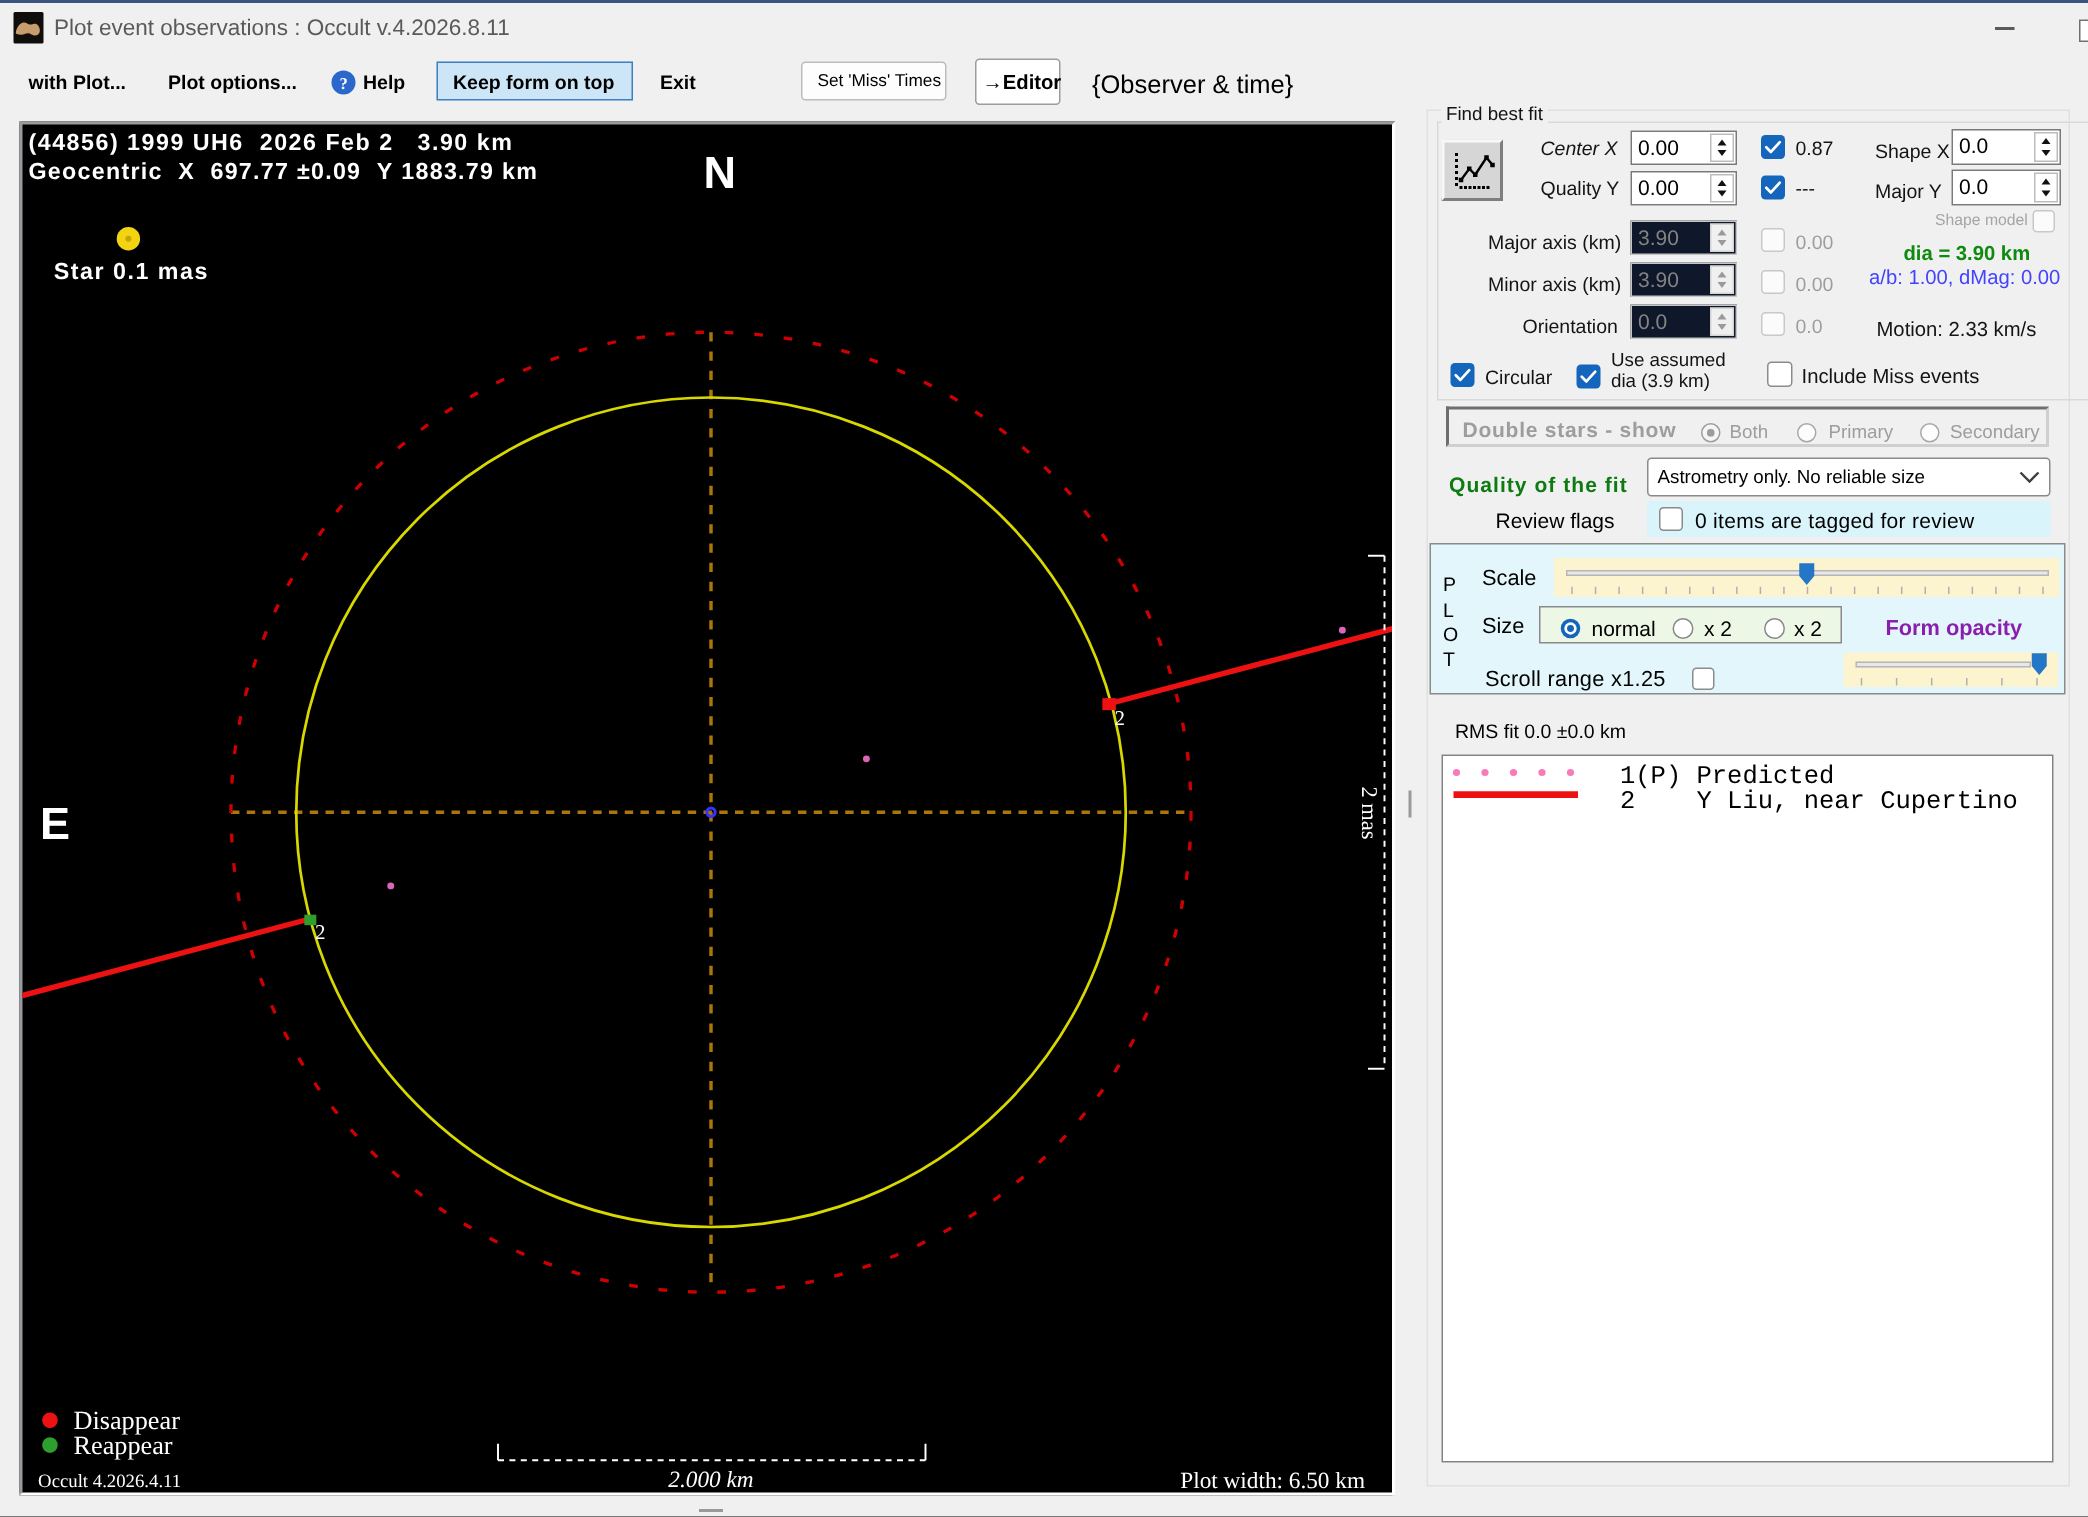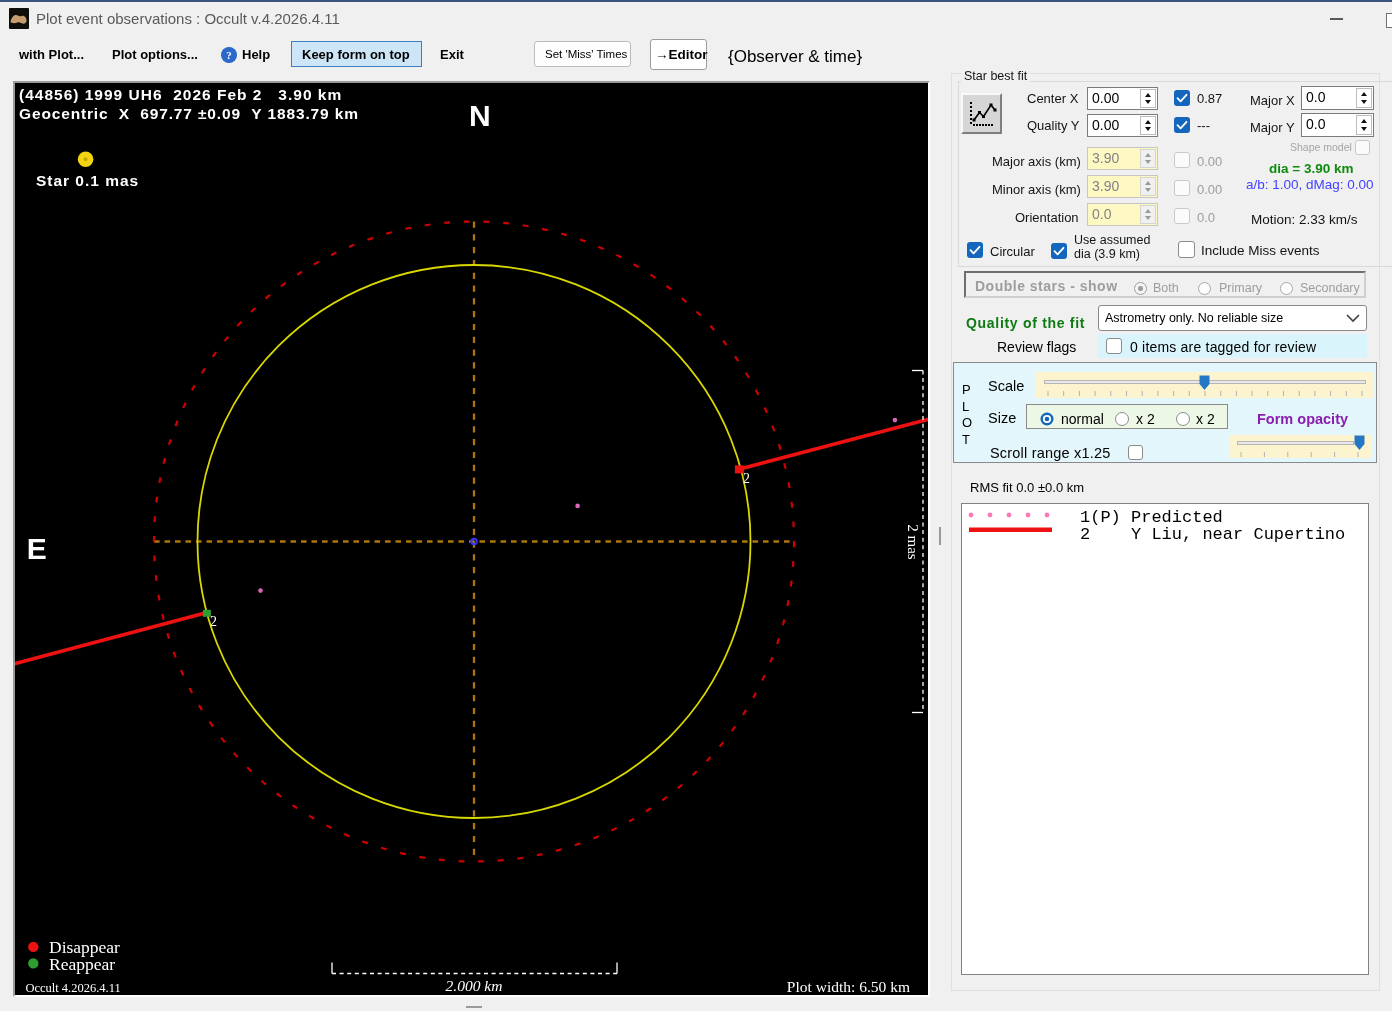"Plot event observations : Occult" div.abs { text: v.4.2026.4.11 -> v.4.2026.8.11 }
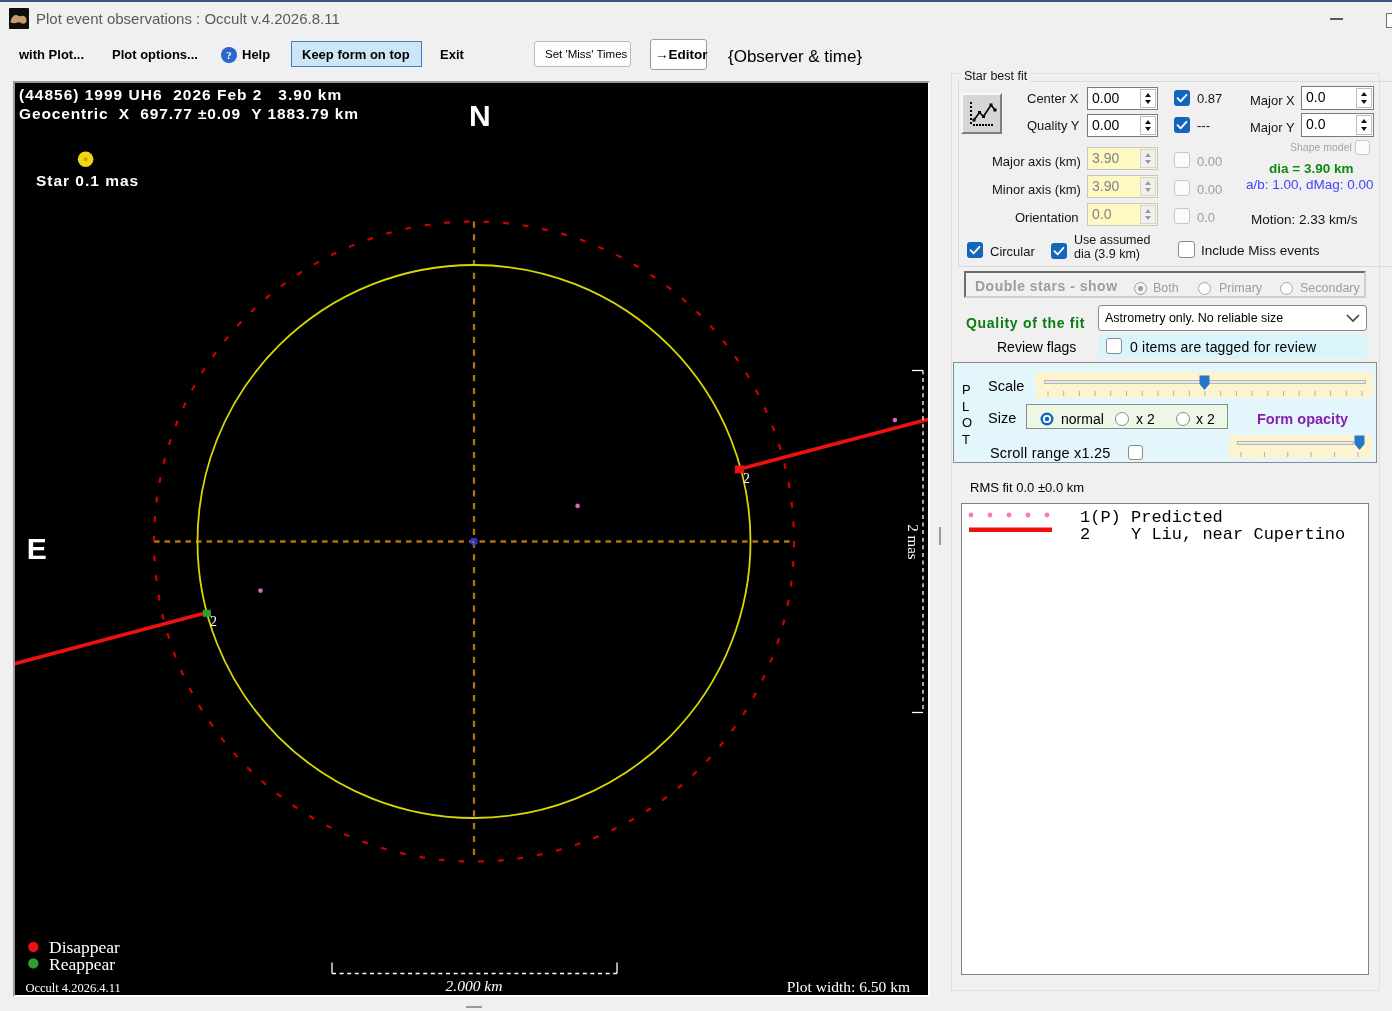"Star best fit" div.abs { text: Star -> Find }
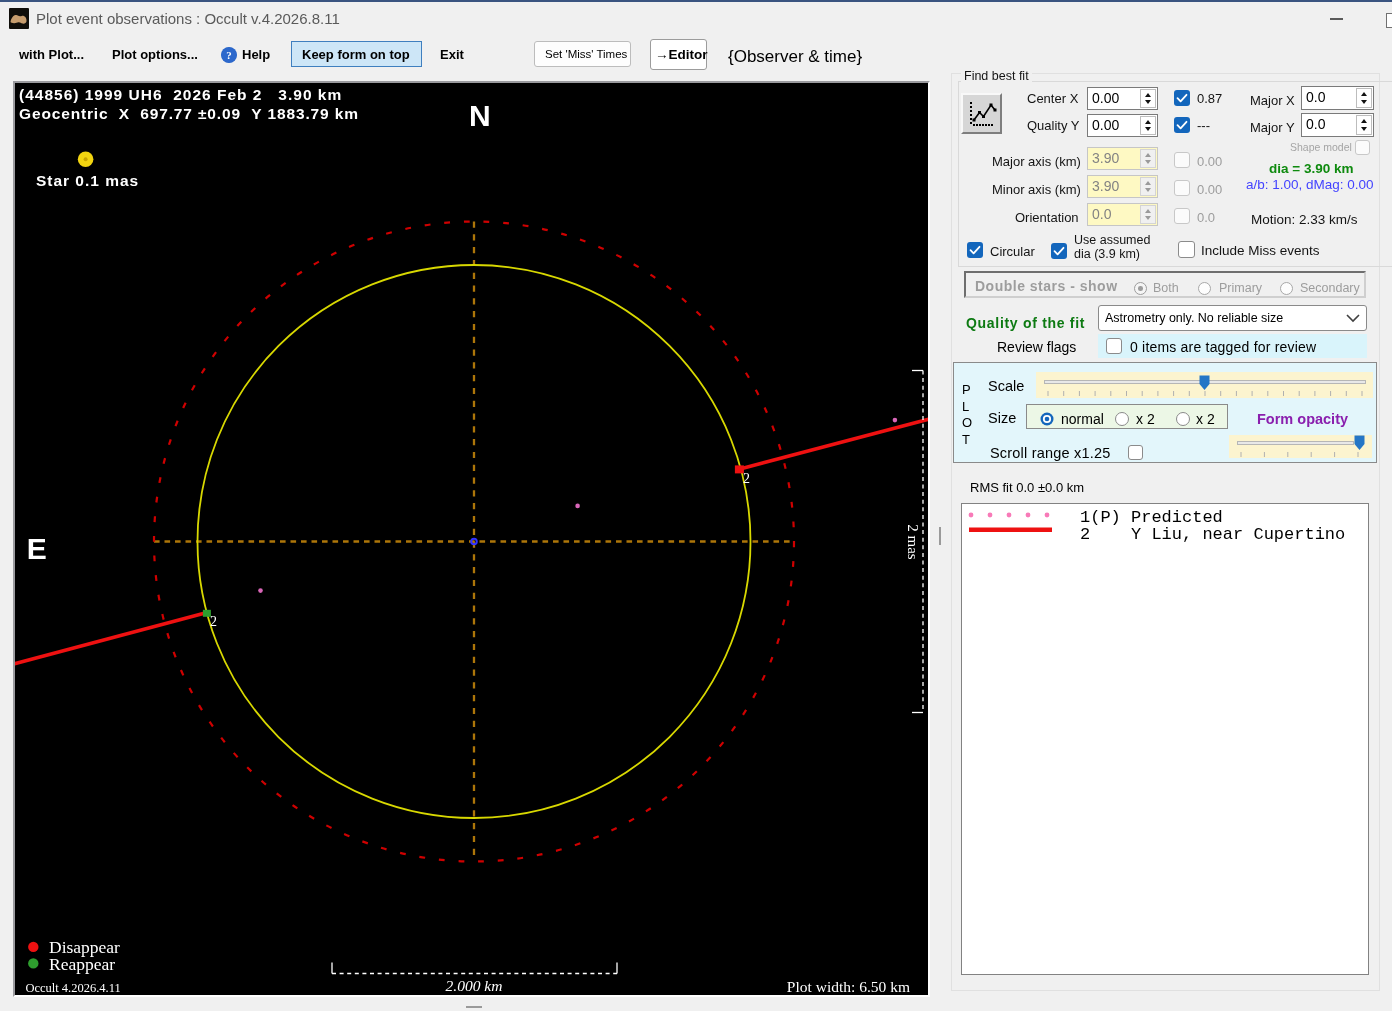"Center X" div.lab { font-style: none -> italic }
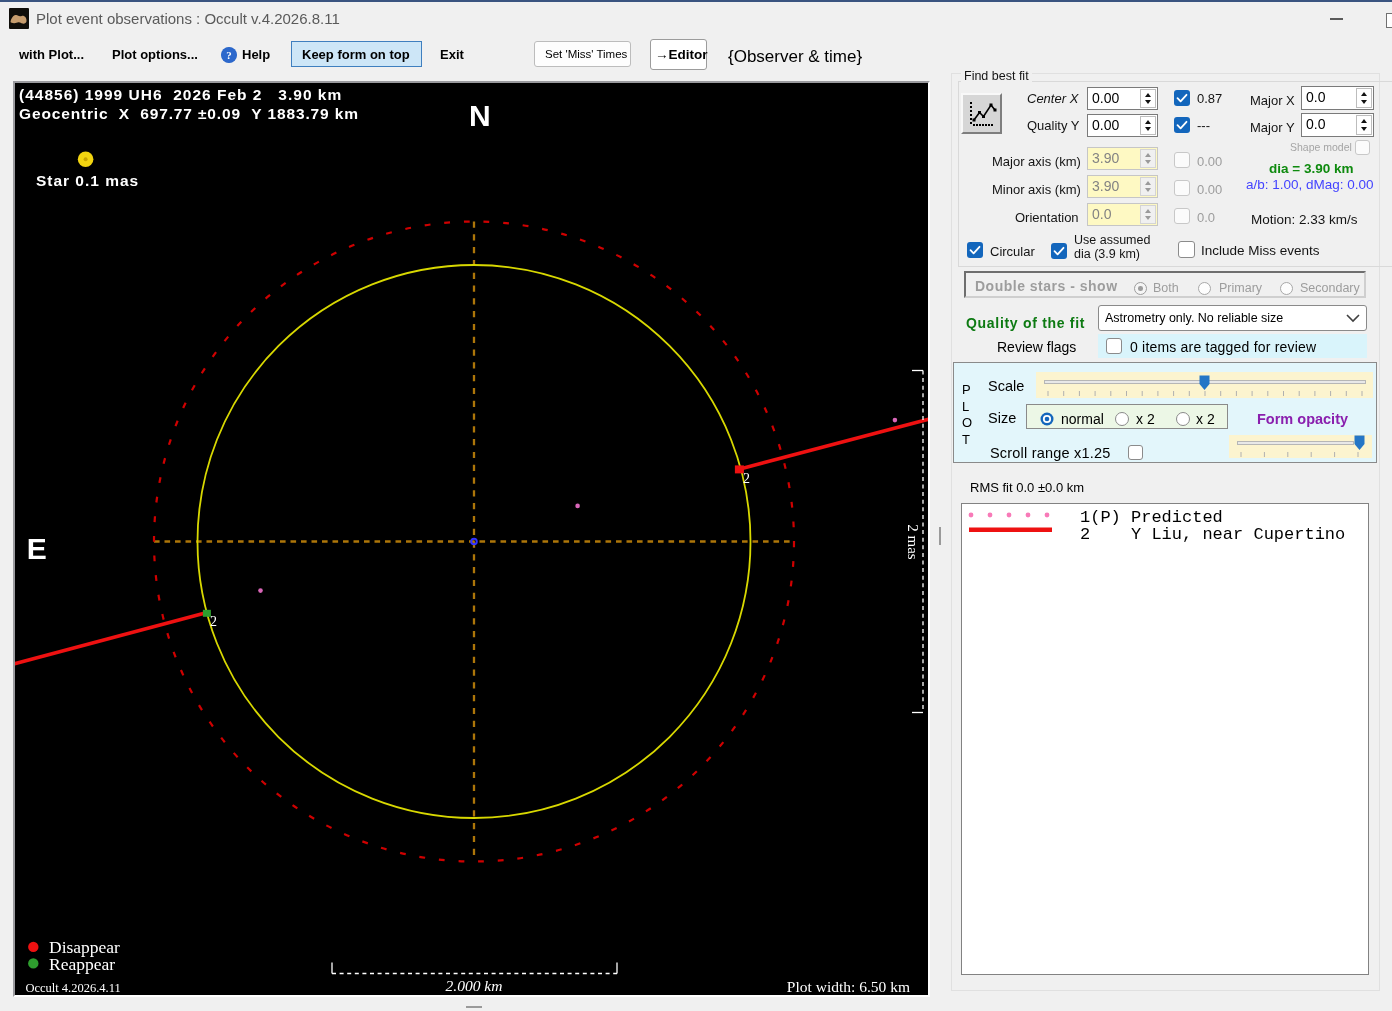"Major X" div.lab { text: Major -> Shape }
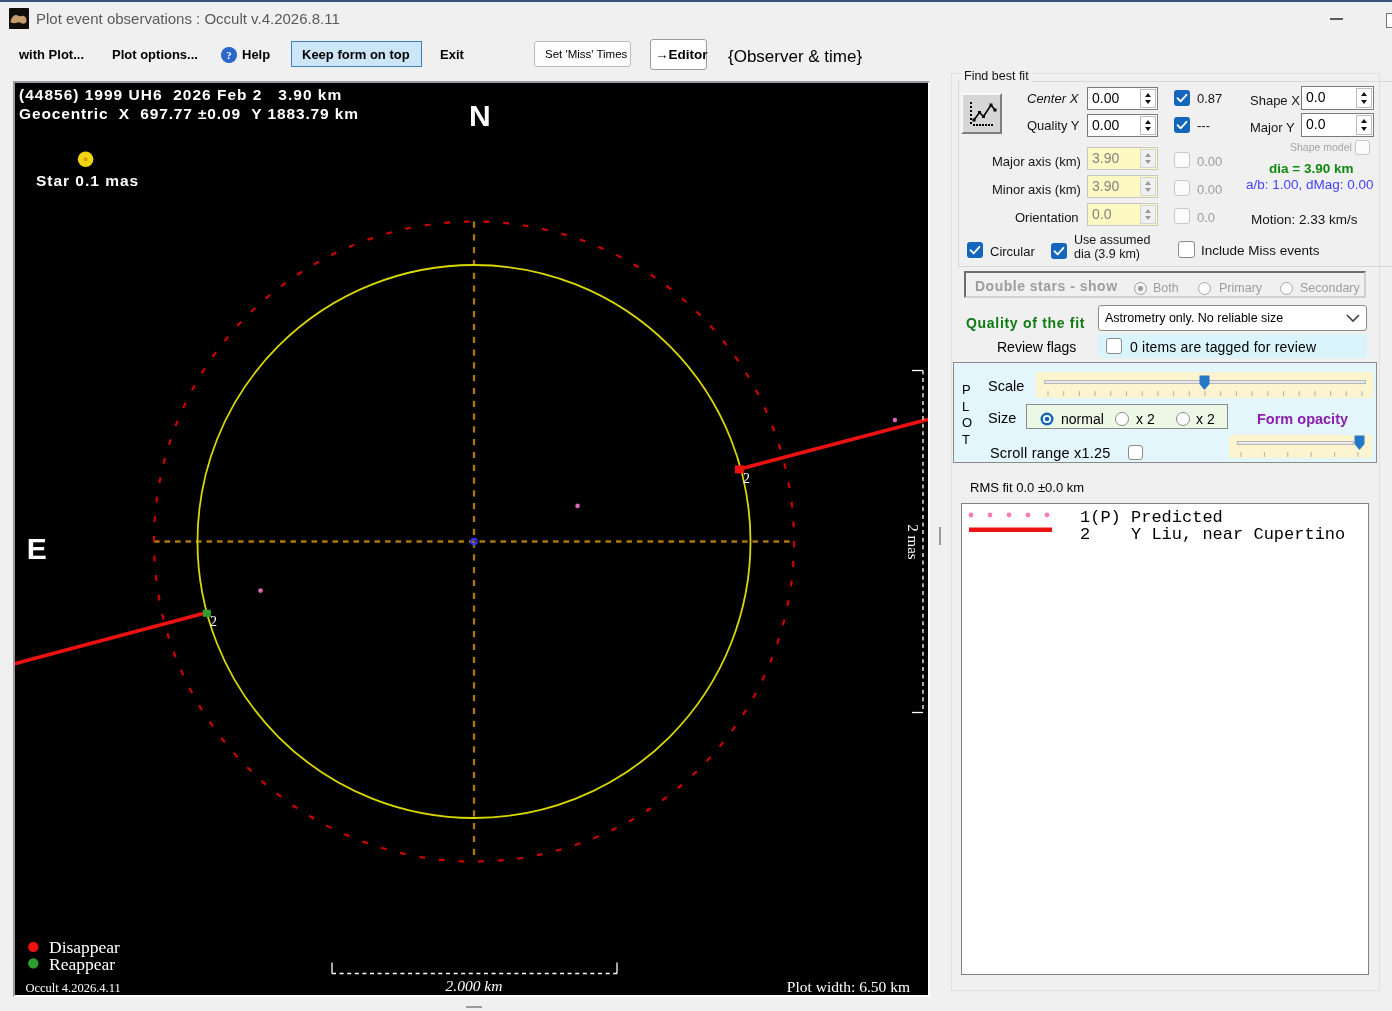"3.90" .spin.dis { background: #fef9c3 -> #0f172a }
